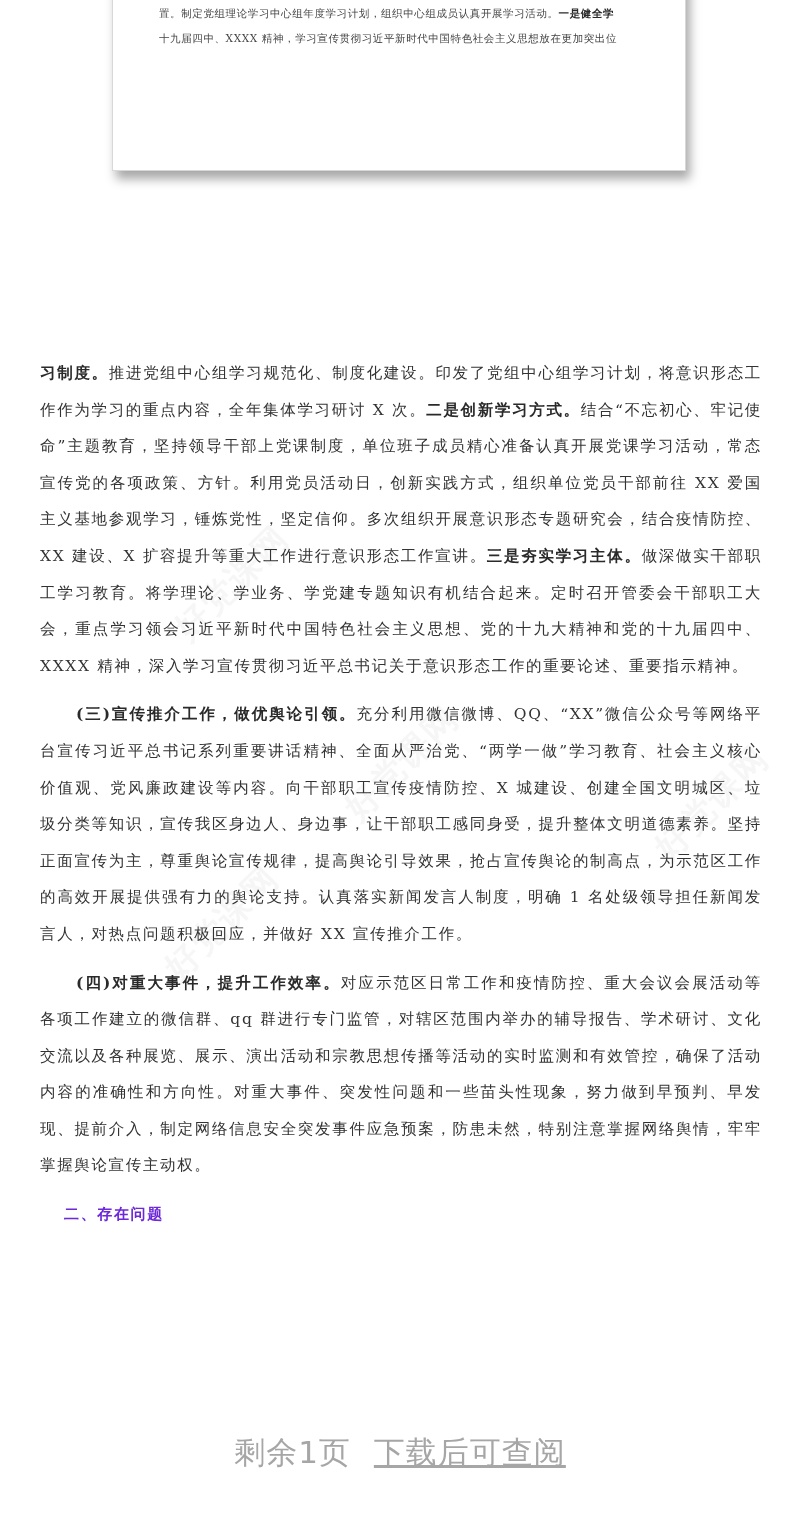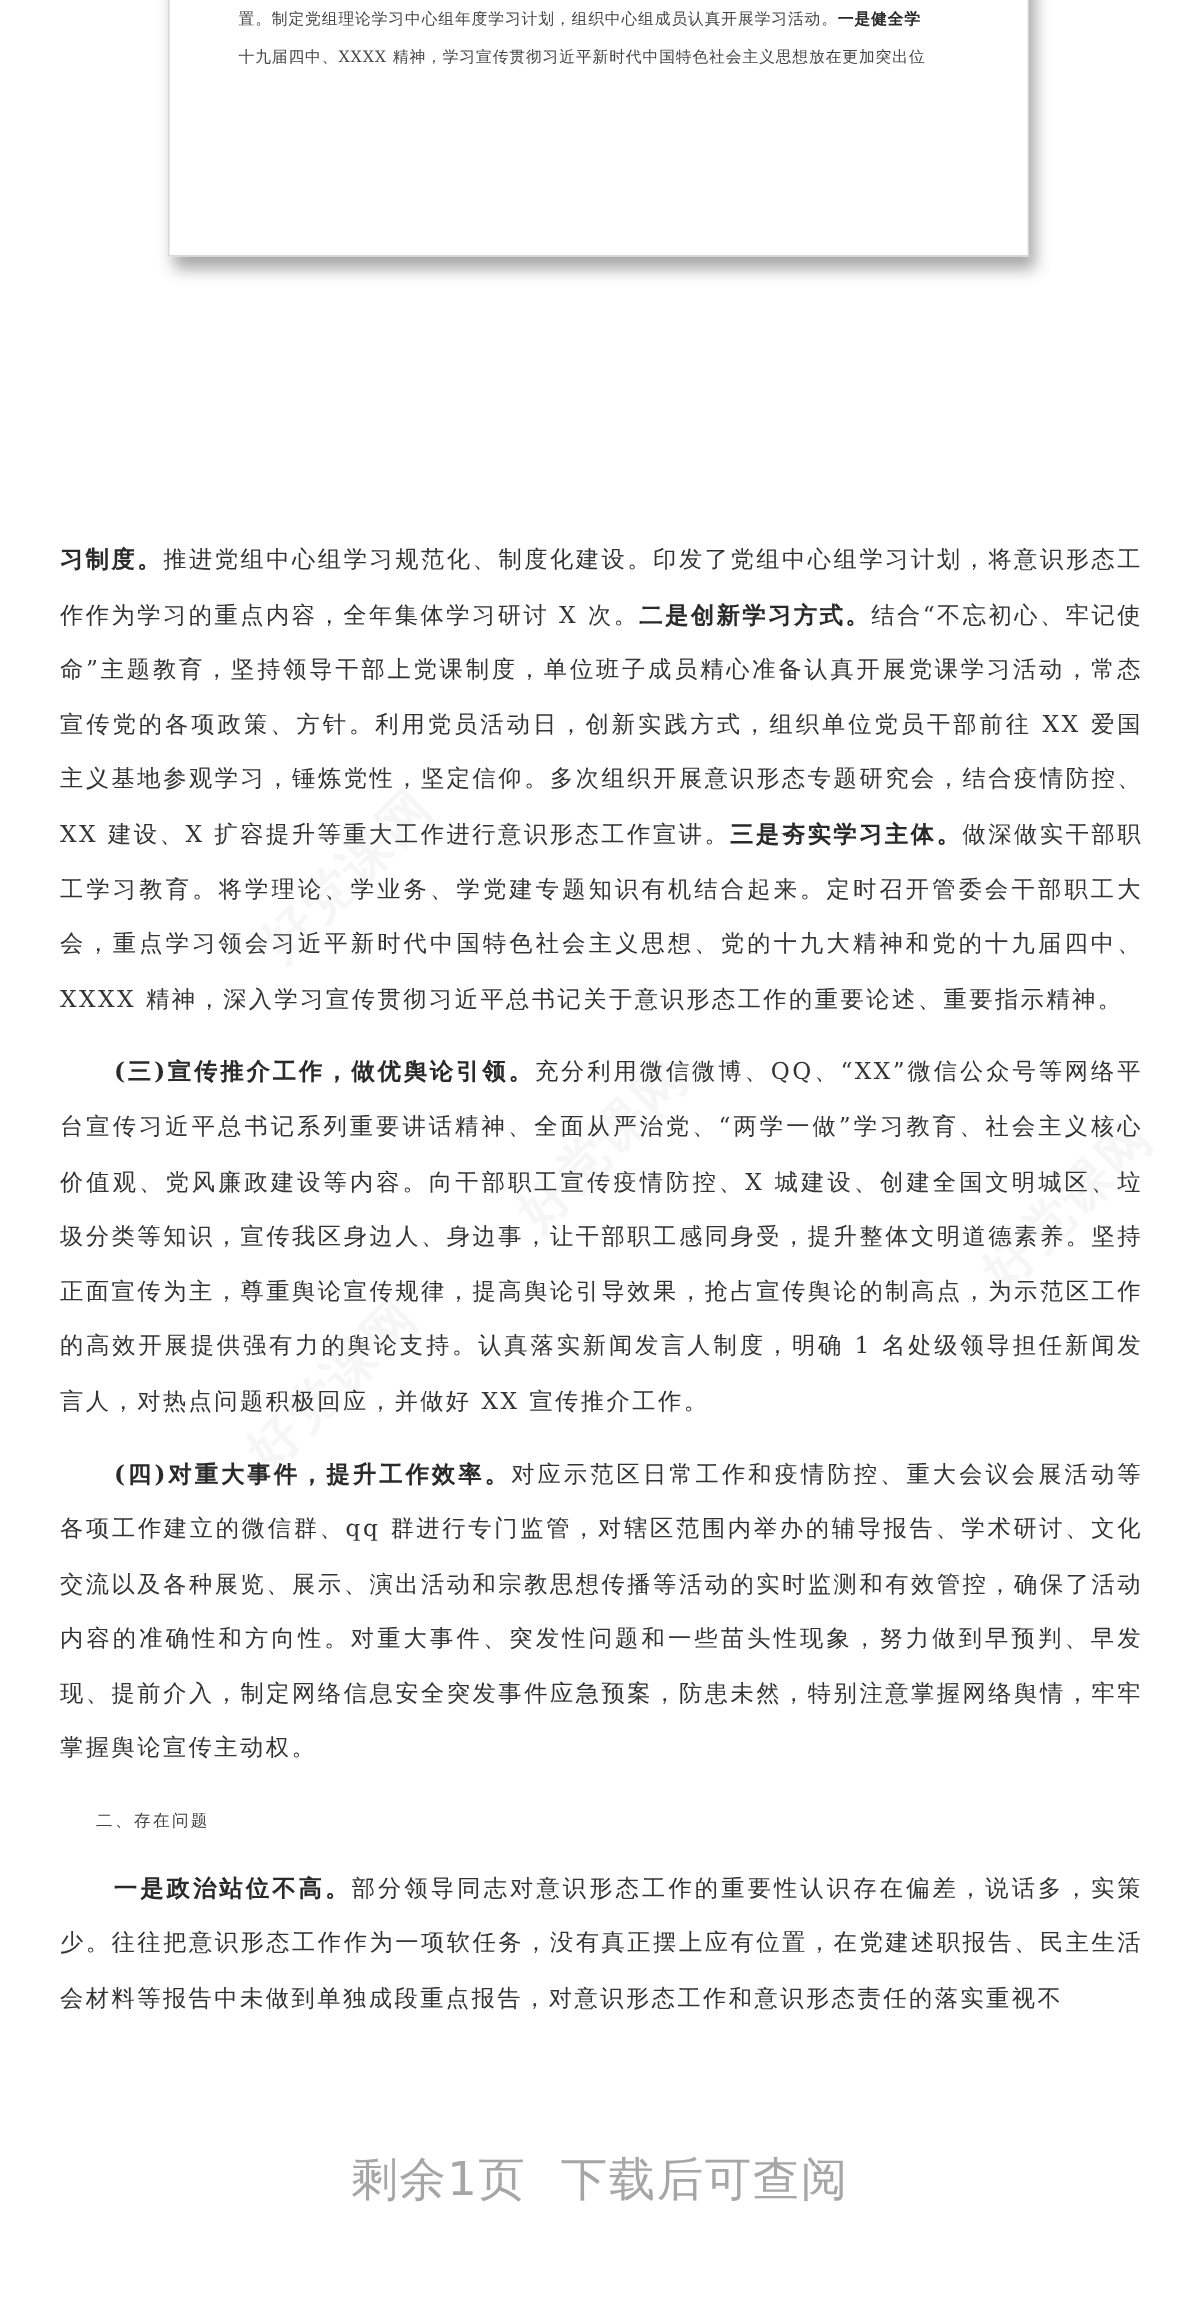"二、存在问题" .heading { color: #404040 -> #6d28d9; font-size: 11px -> 15px; font-weight: normal -> bold }
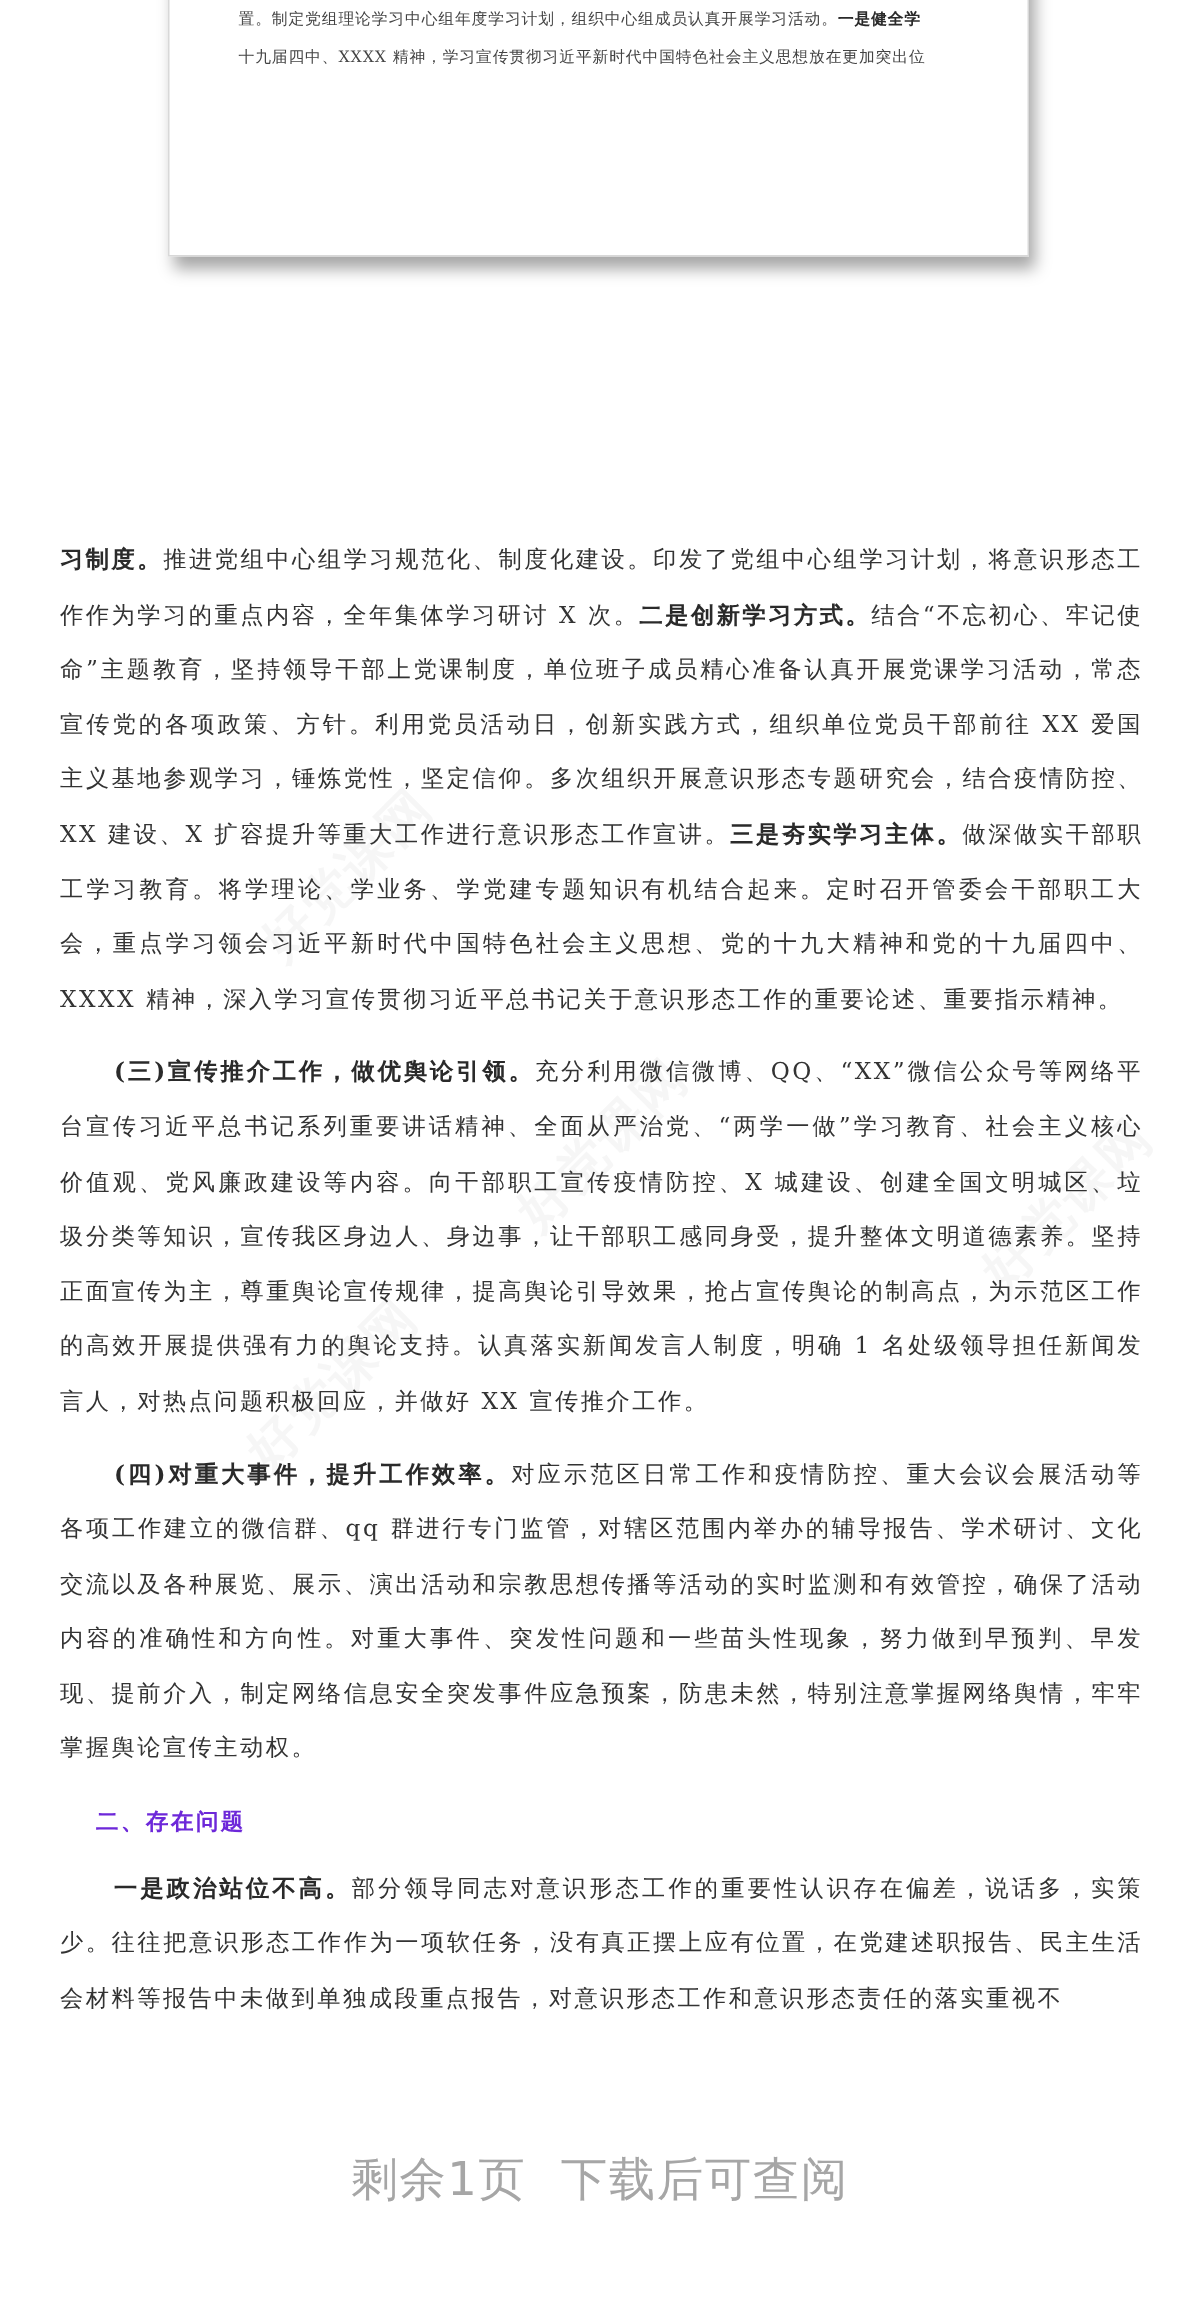"一是政治站位不高。部分领导同志对意识形态工作的重要性认识存在偏差，说话多，实策少" p.para { html: <p><span>一是政治站位不高。</span><span>部分领导同志对意识形态工作的重要性认识存在偏差，说话多，实策少。往往把意识形态工作作为一项软任务，没有真正摆上应有位置，在党建述职报告、民主生活会材料等报告中未做到单独成段重点报告，对意识形态工作和意识形态责任的落实重视不</span></p> -> none }
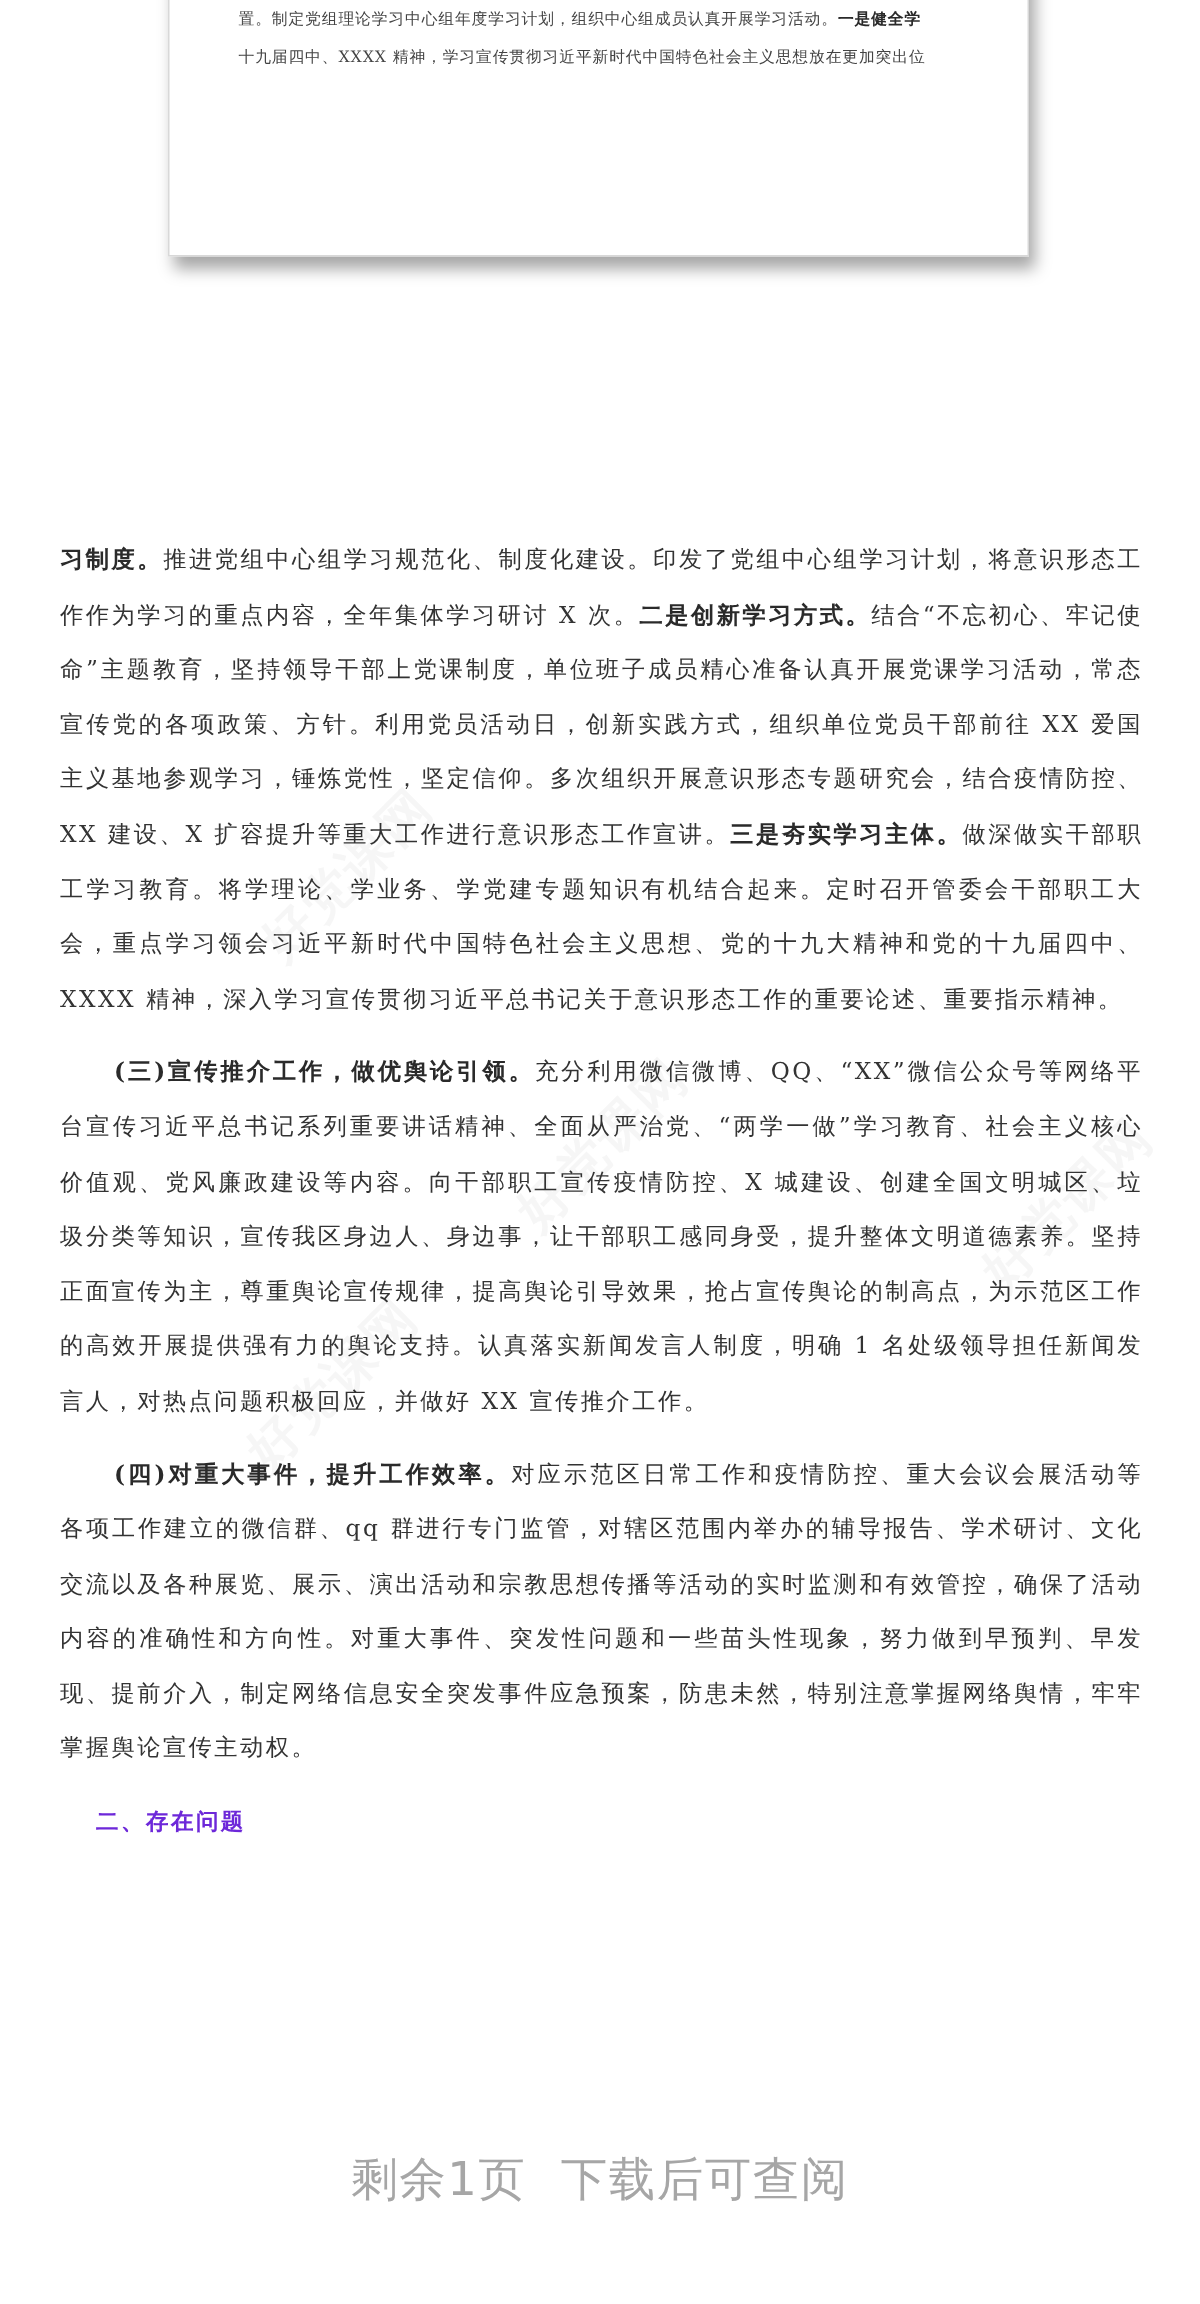"下载后可查阅" .remain-banner span + span { text-decoration: none -> underline }
